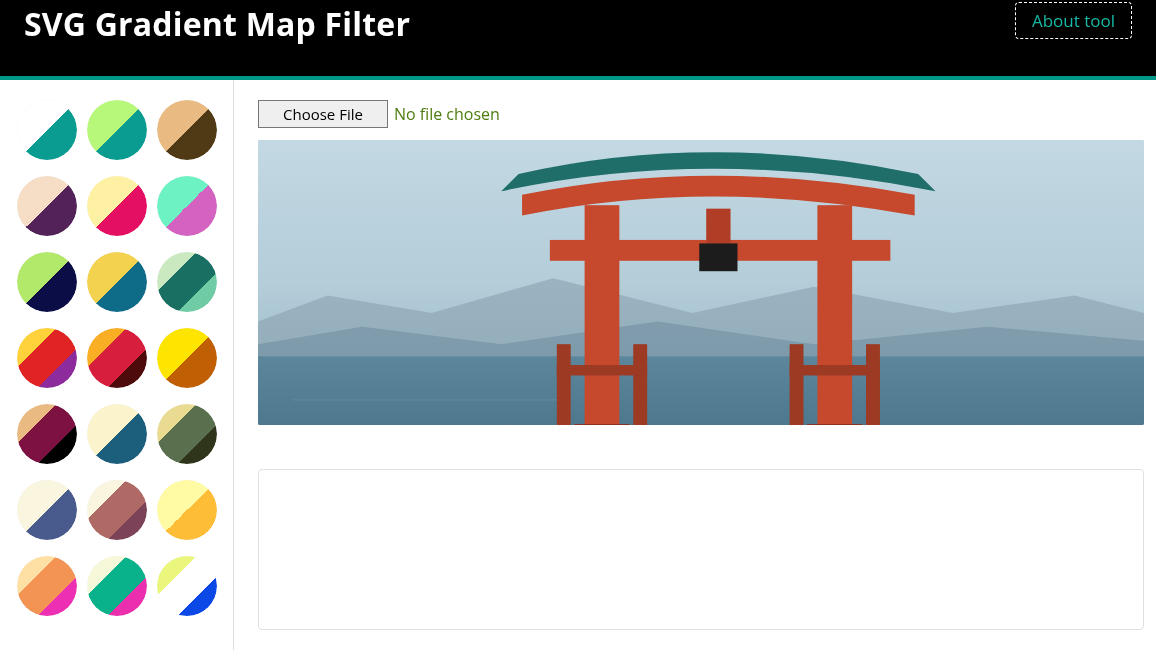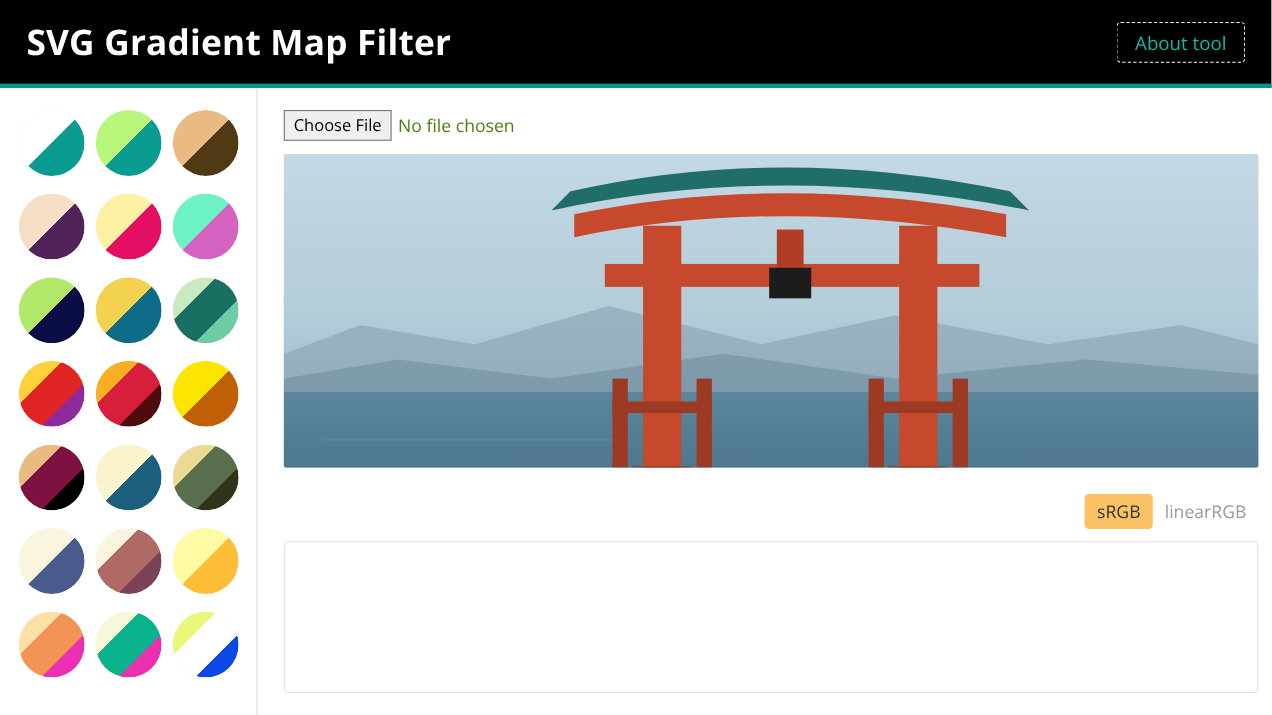"SVG Gradient Map Filter" .header { align-items: center -> flex-start; padding: 16px 24px -> 2px 24px }
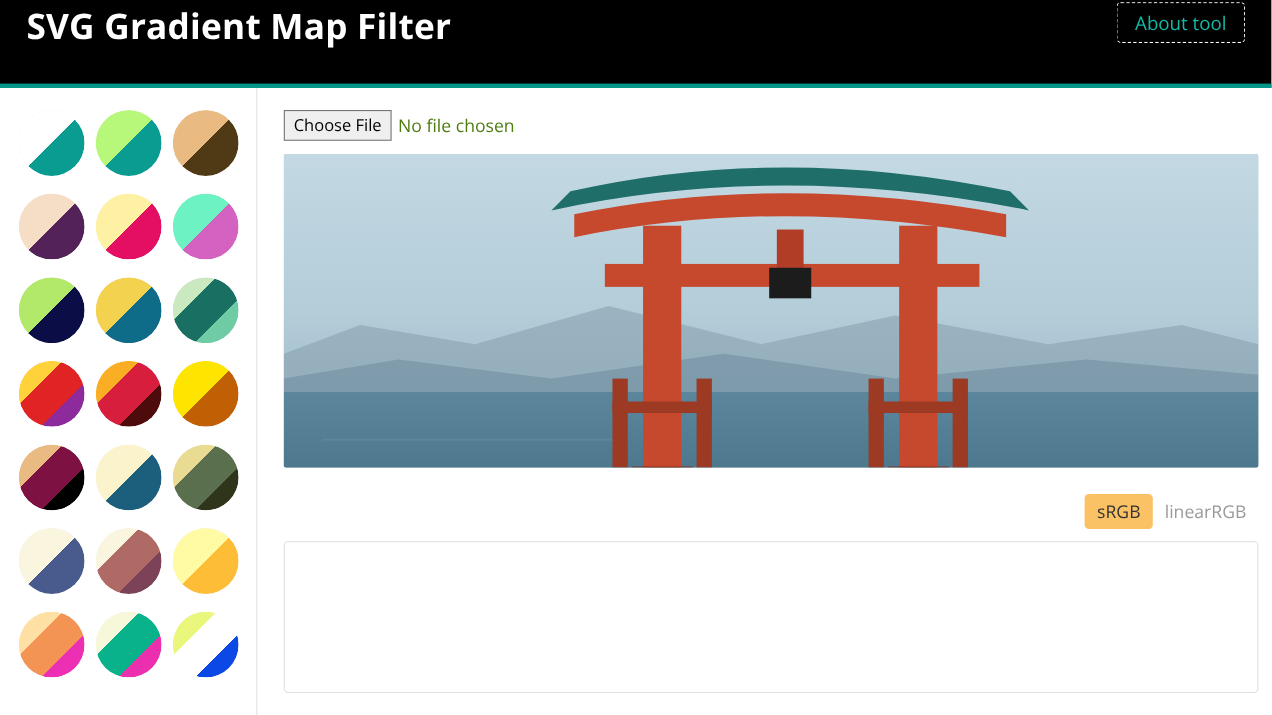"Choose File" .choose-file { padding: 3px 8px -> 3px 24px }
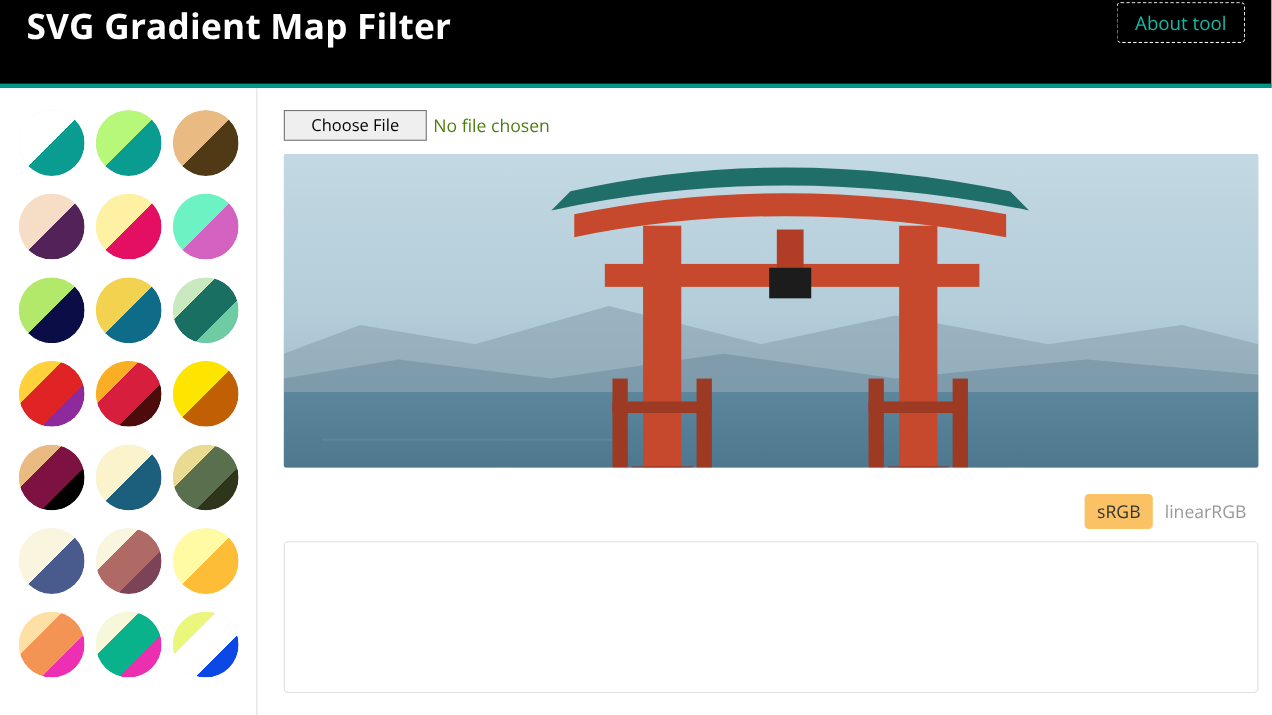"sRGB linearRGB" span { html: <span><span>sRGB</span><span>linearRGB</span></span> -> none }
